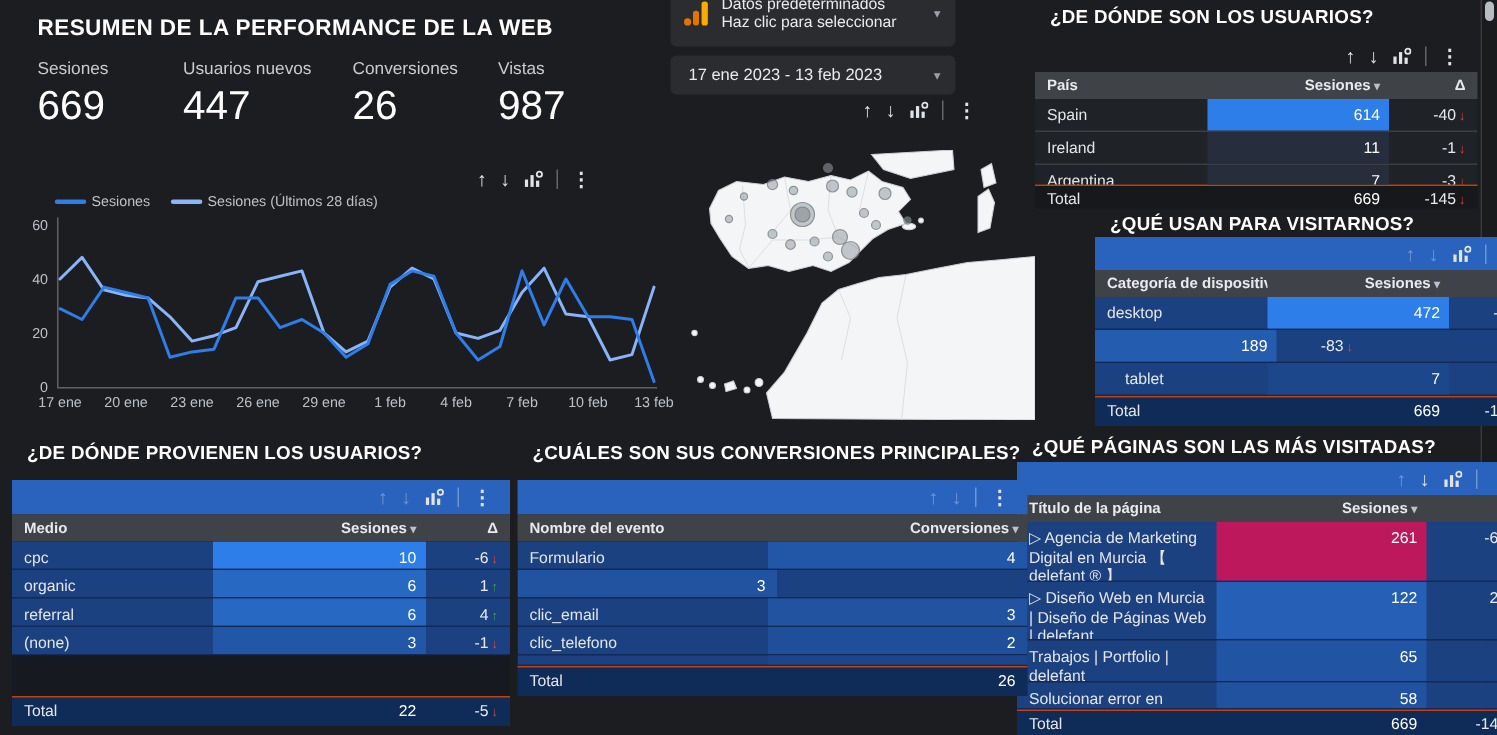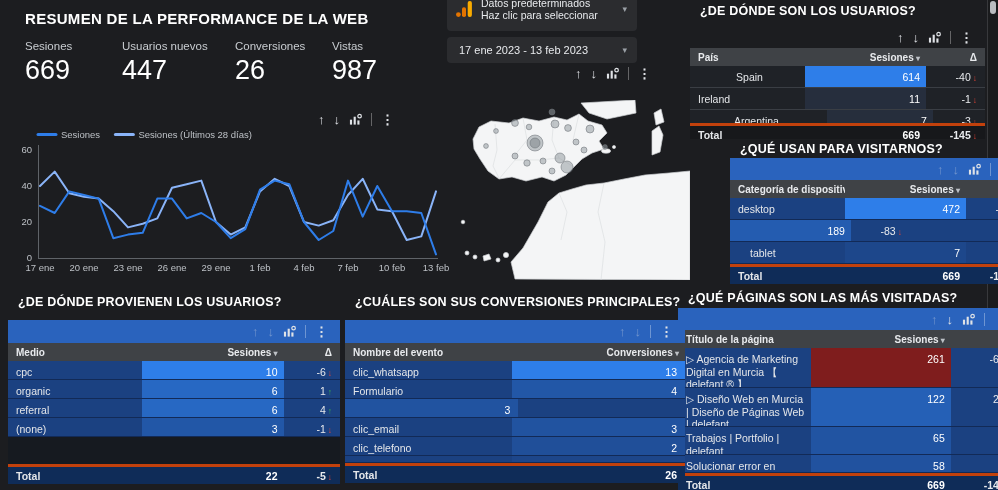"Spain" div.c { text-align: center -> none }
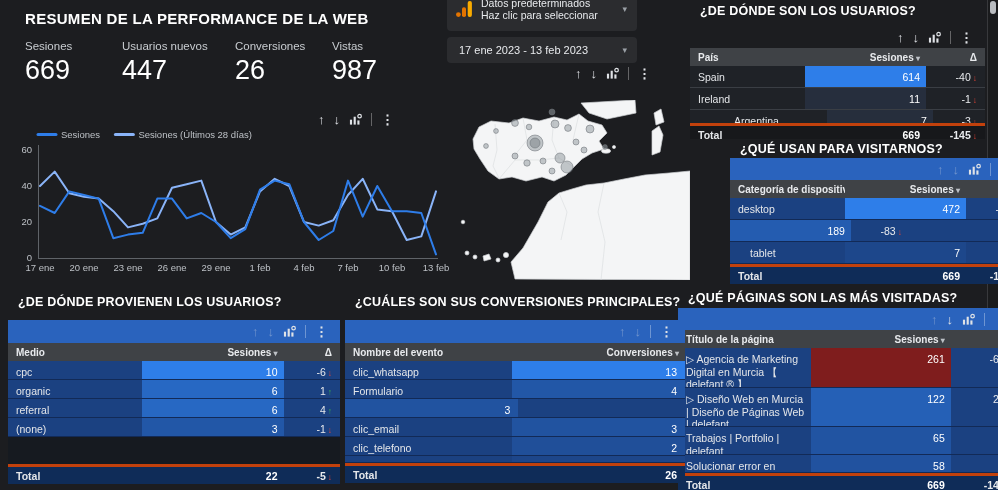"Argentina" div.c { margin-left: 36px -> none }
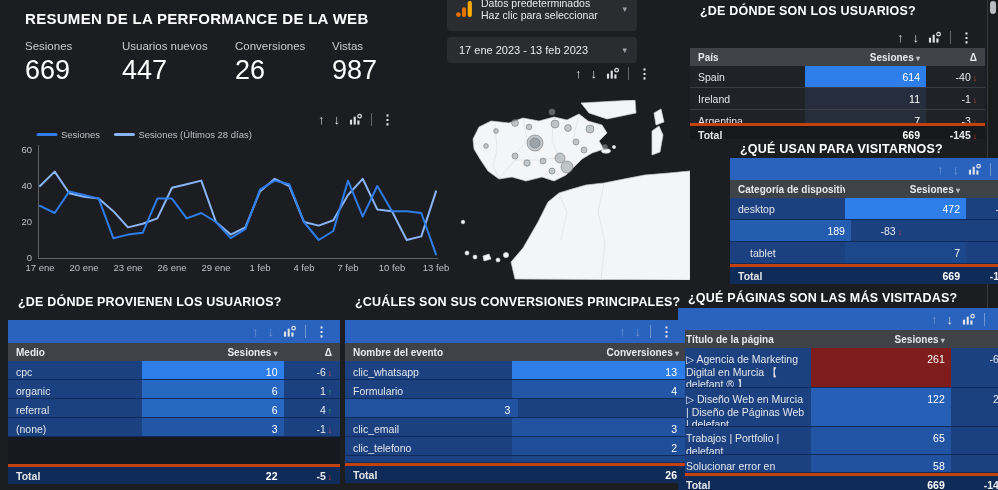"Total" .trow-total { border-top: 3px solid #c2410c -> 1px solid #c2410c; font-weight: 700 -> 400 }
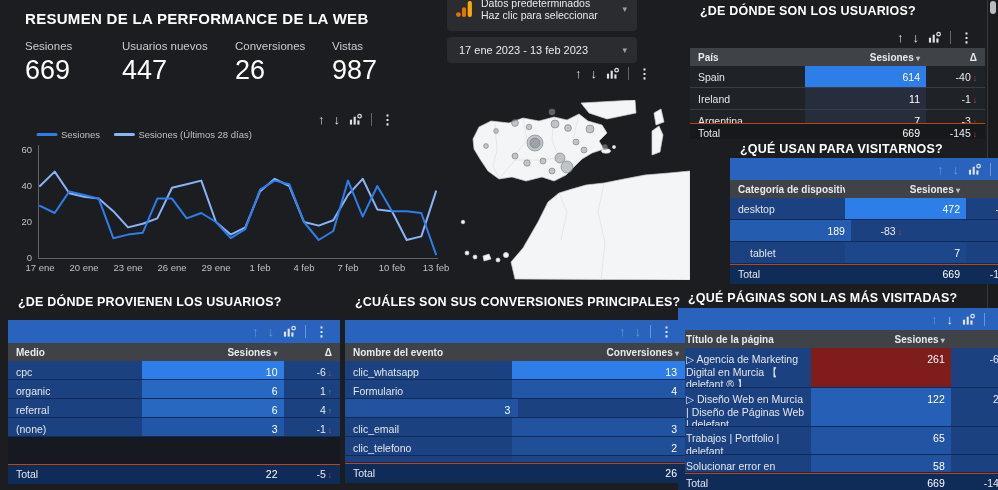"261" div.c { background: #7f1d1d -> #be185d }
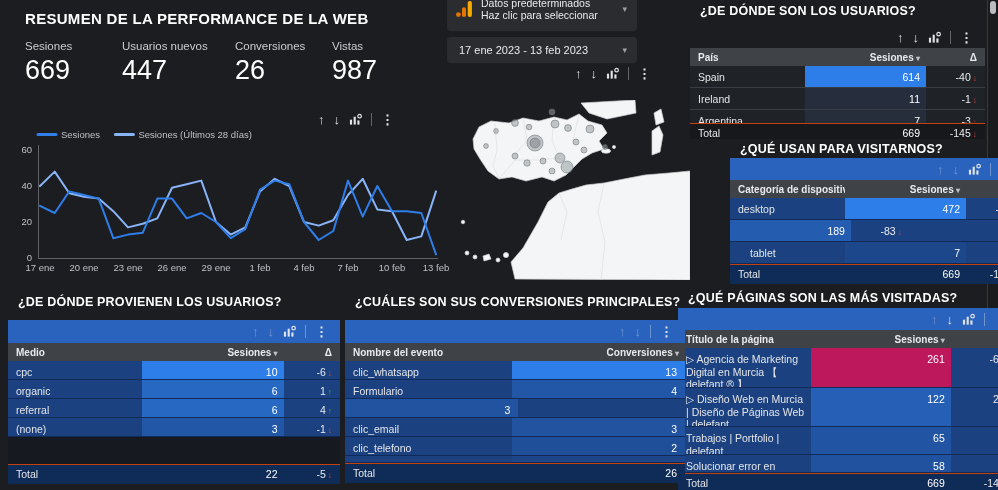"clic_whatsapp" div.trow { html: <div> <div>clic_whatsapp</div> <div>13</div> </div> -> none }
